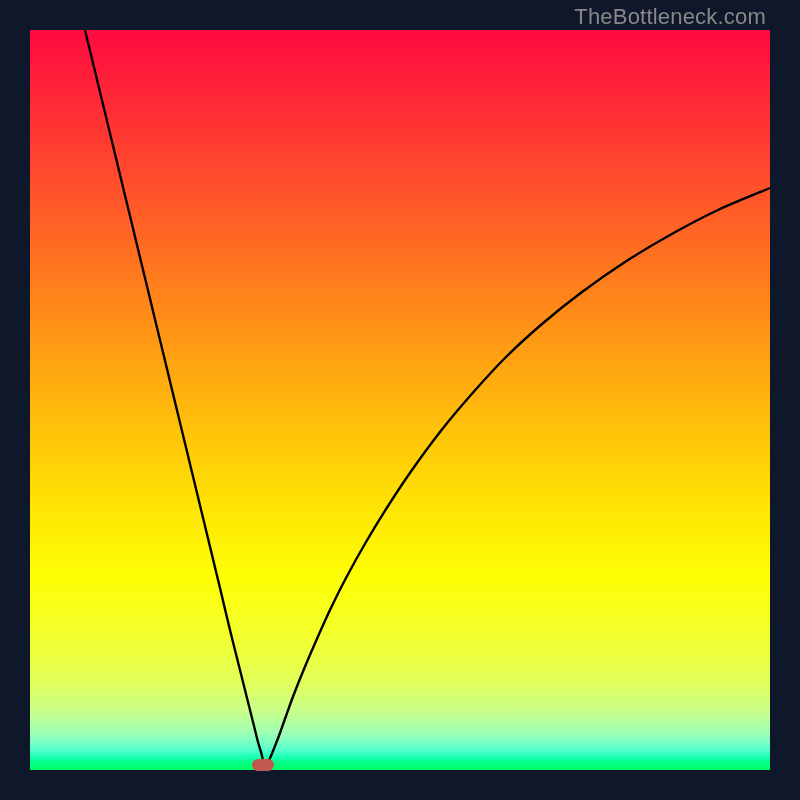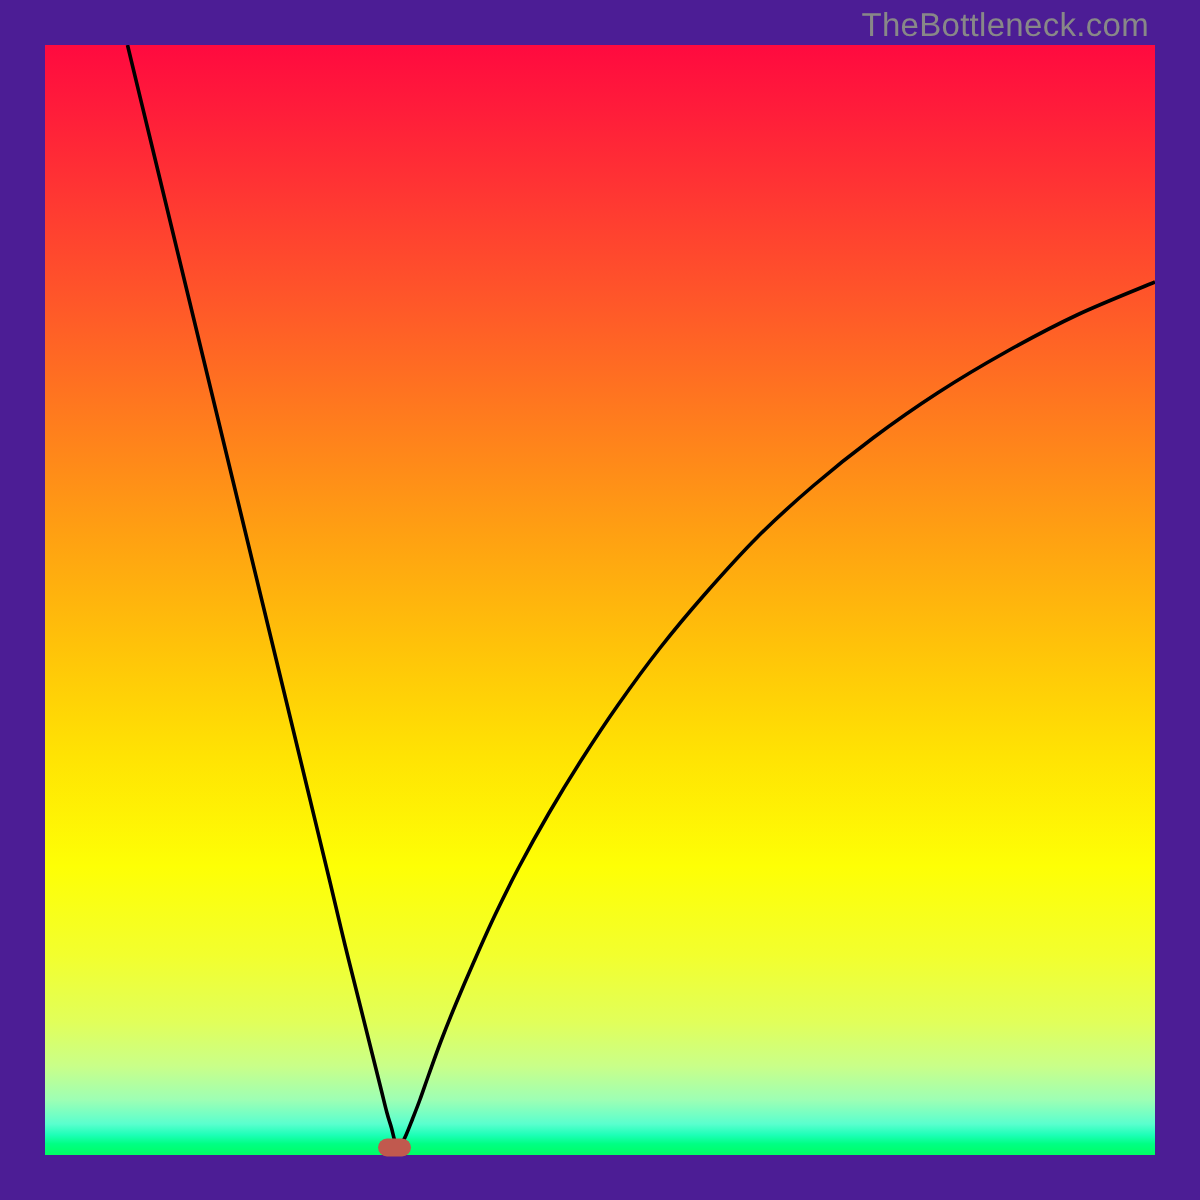"TheBottleneck.com" .frame { background: #4c1d95 -> #0f172a }
